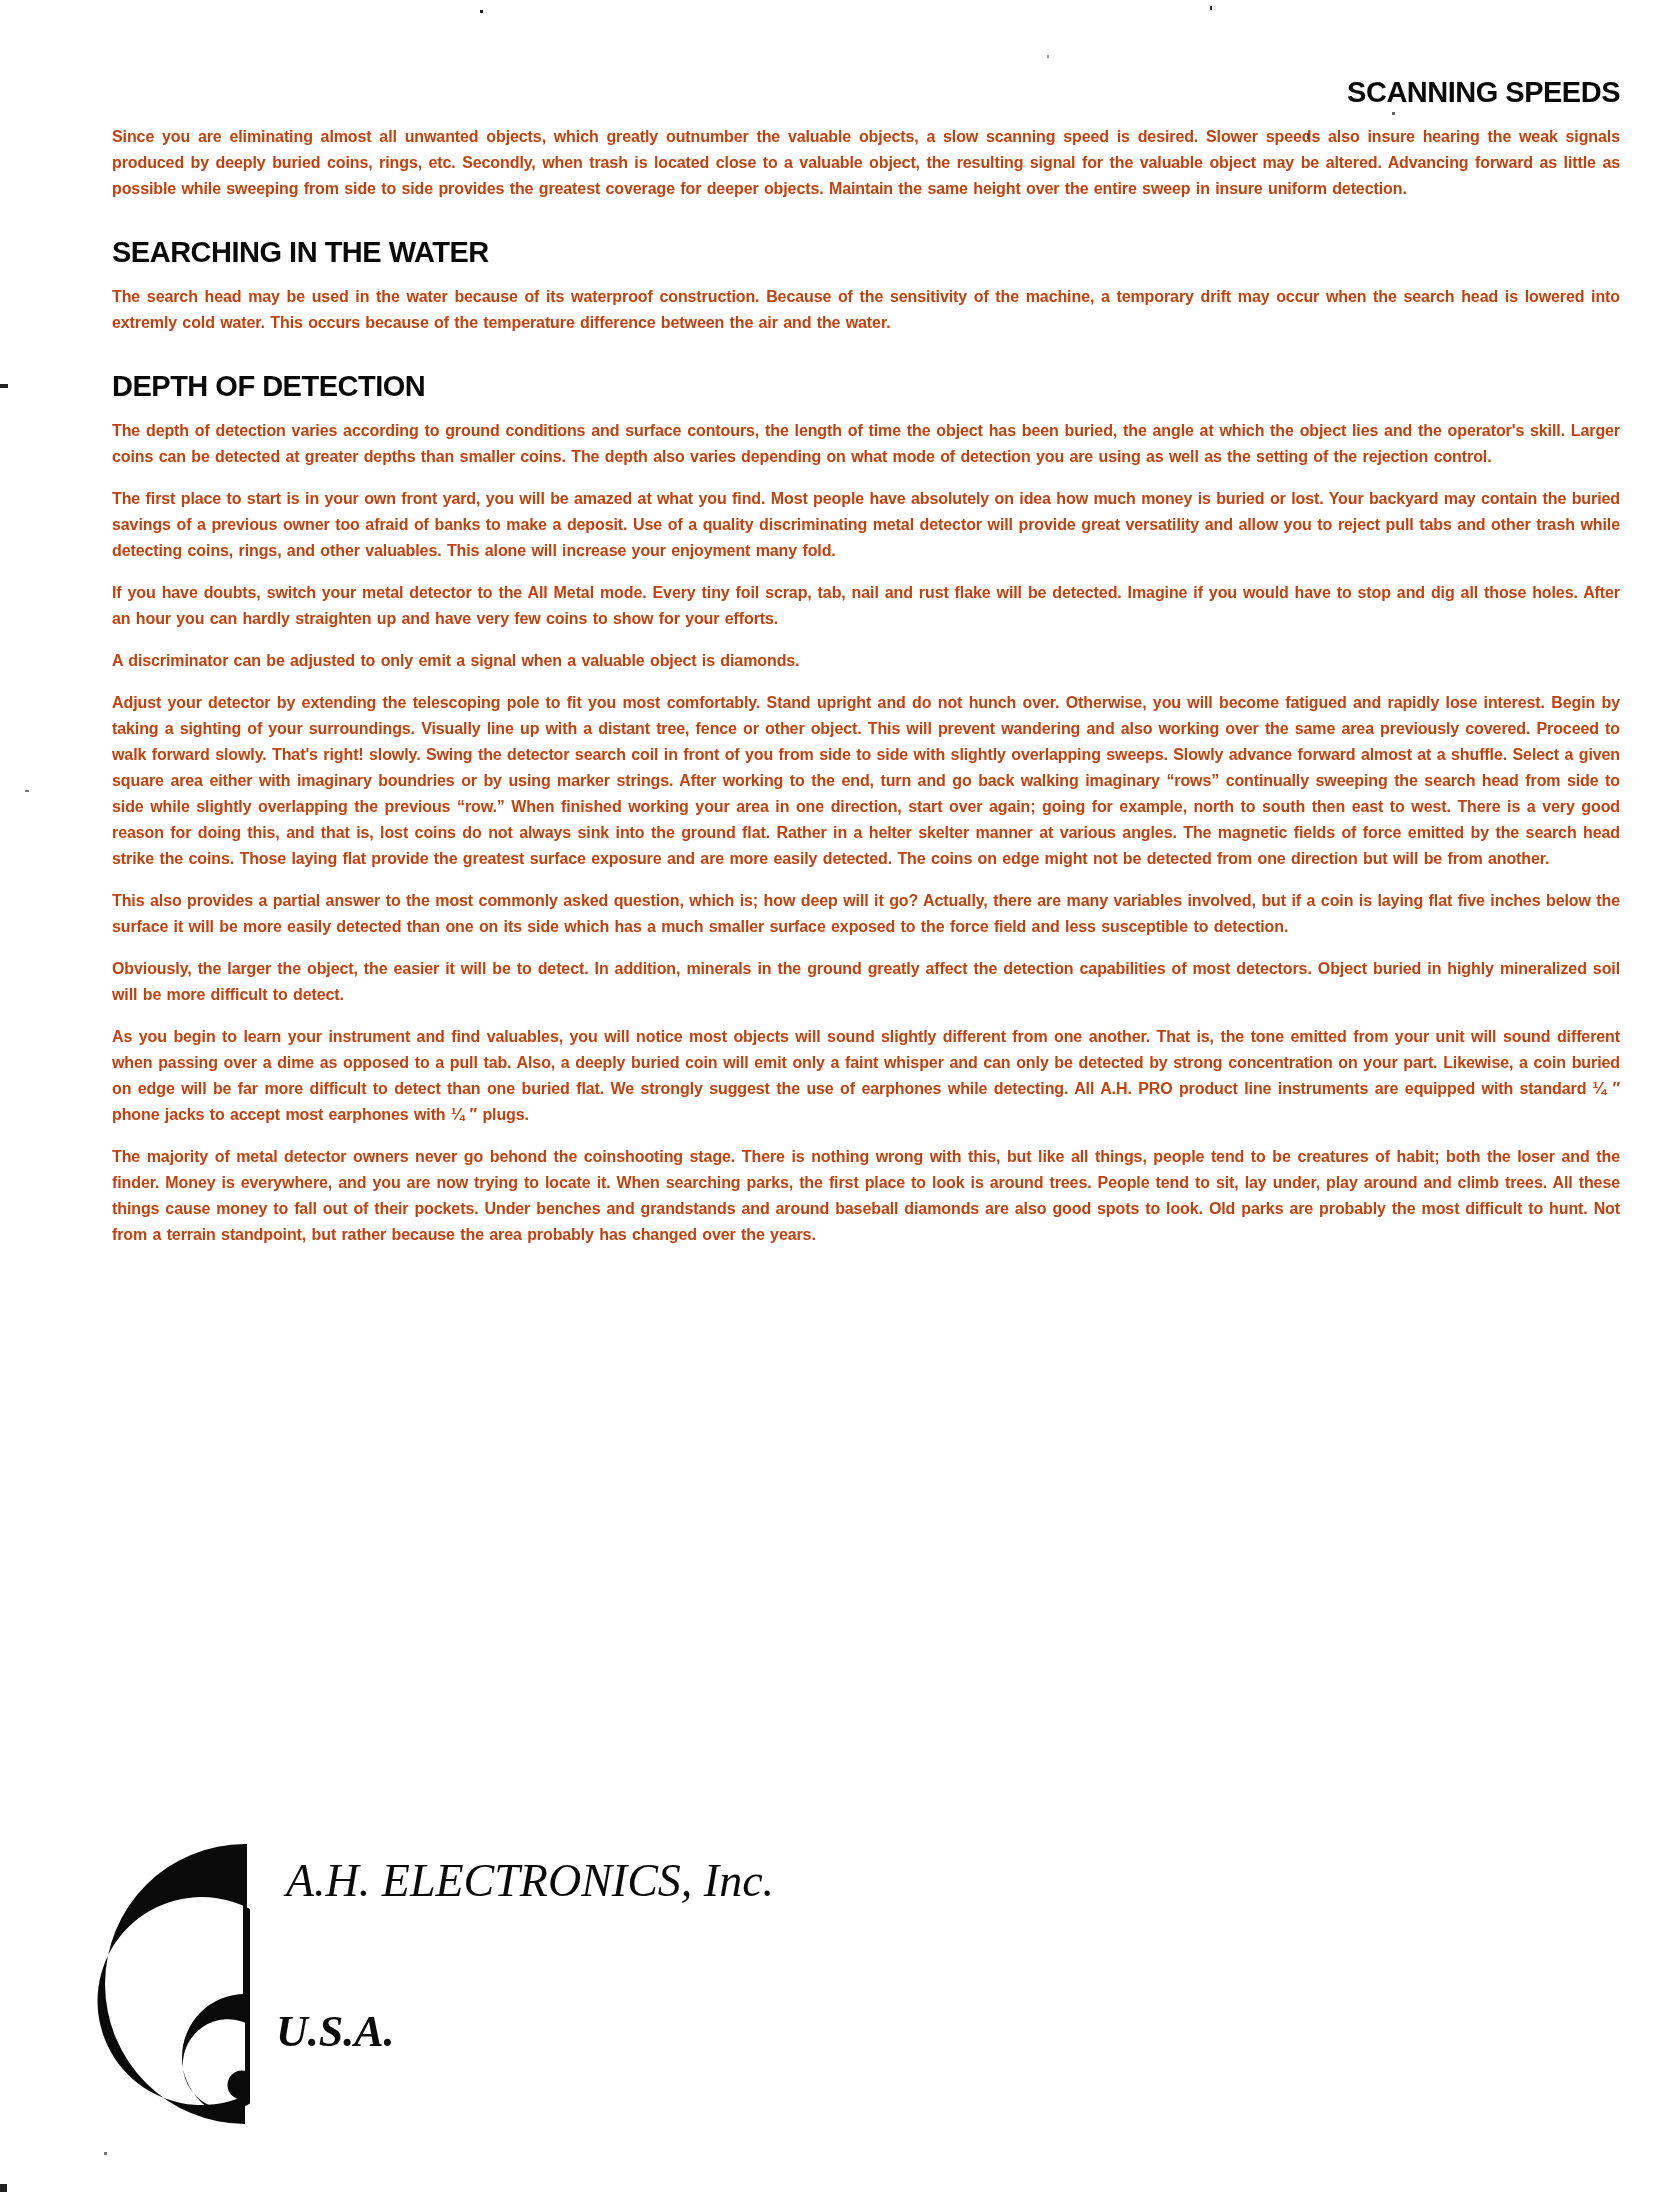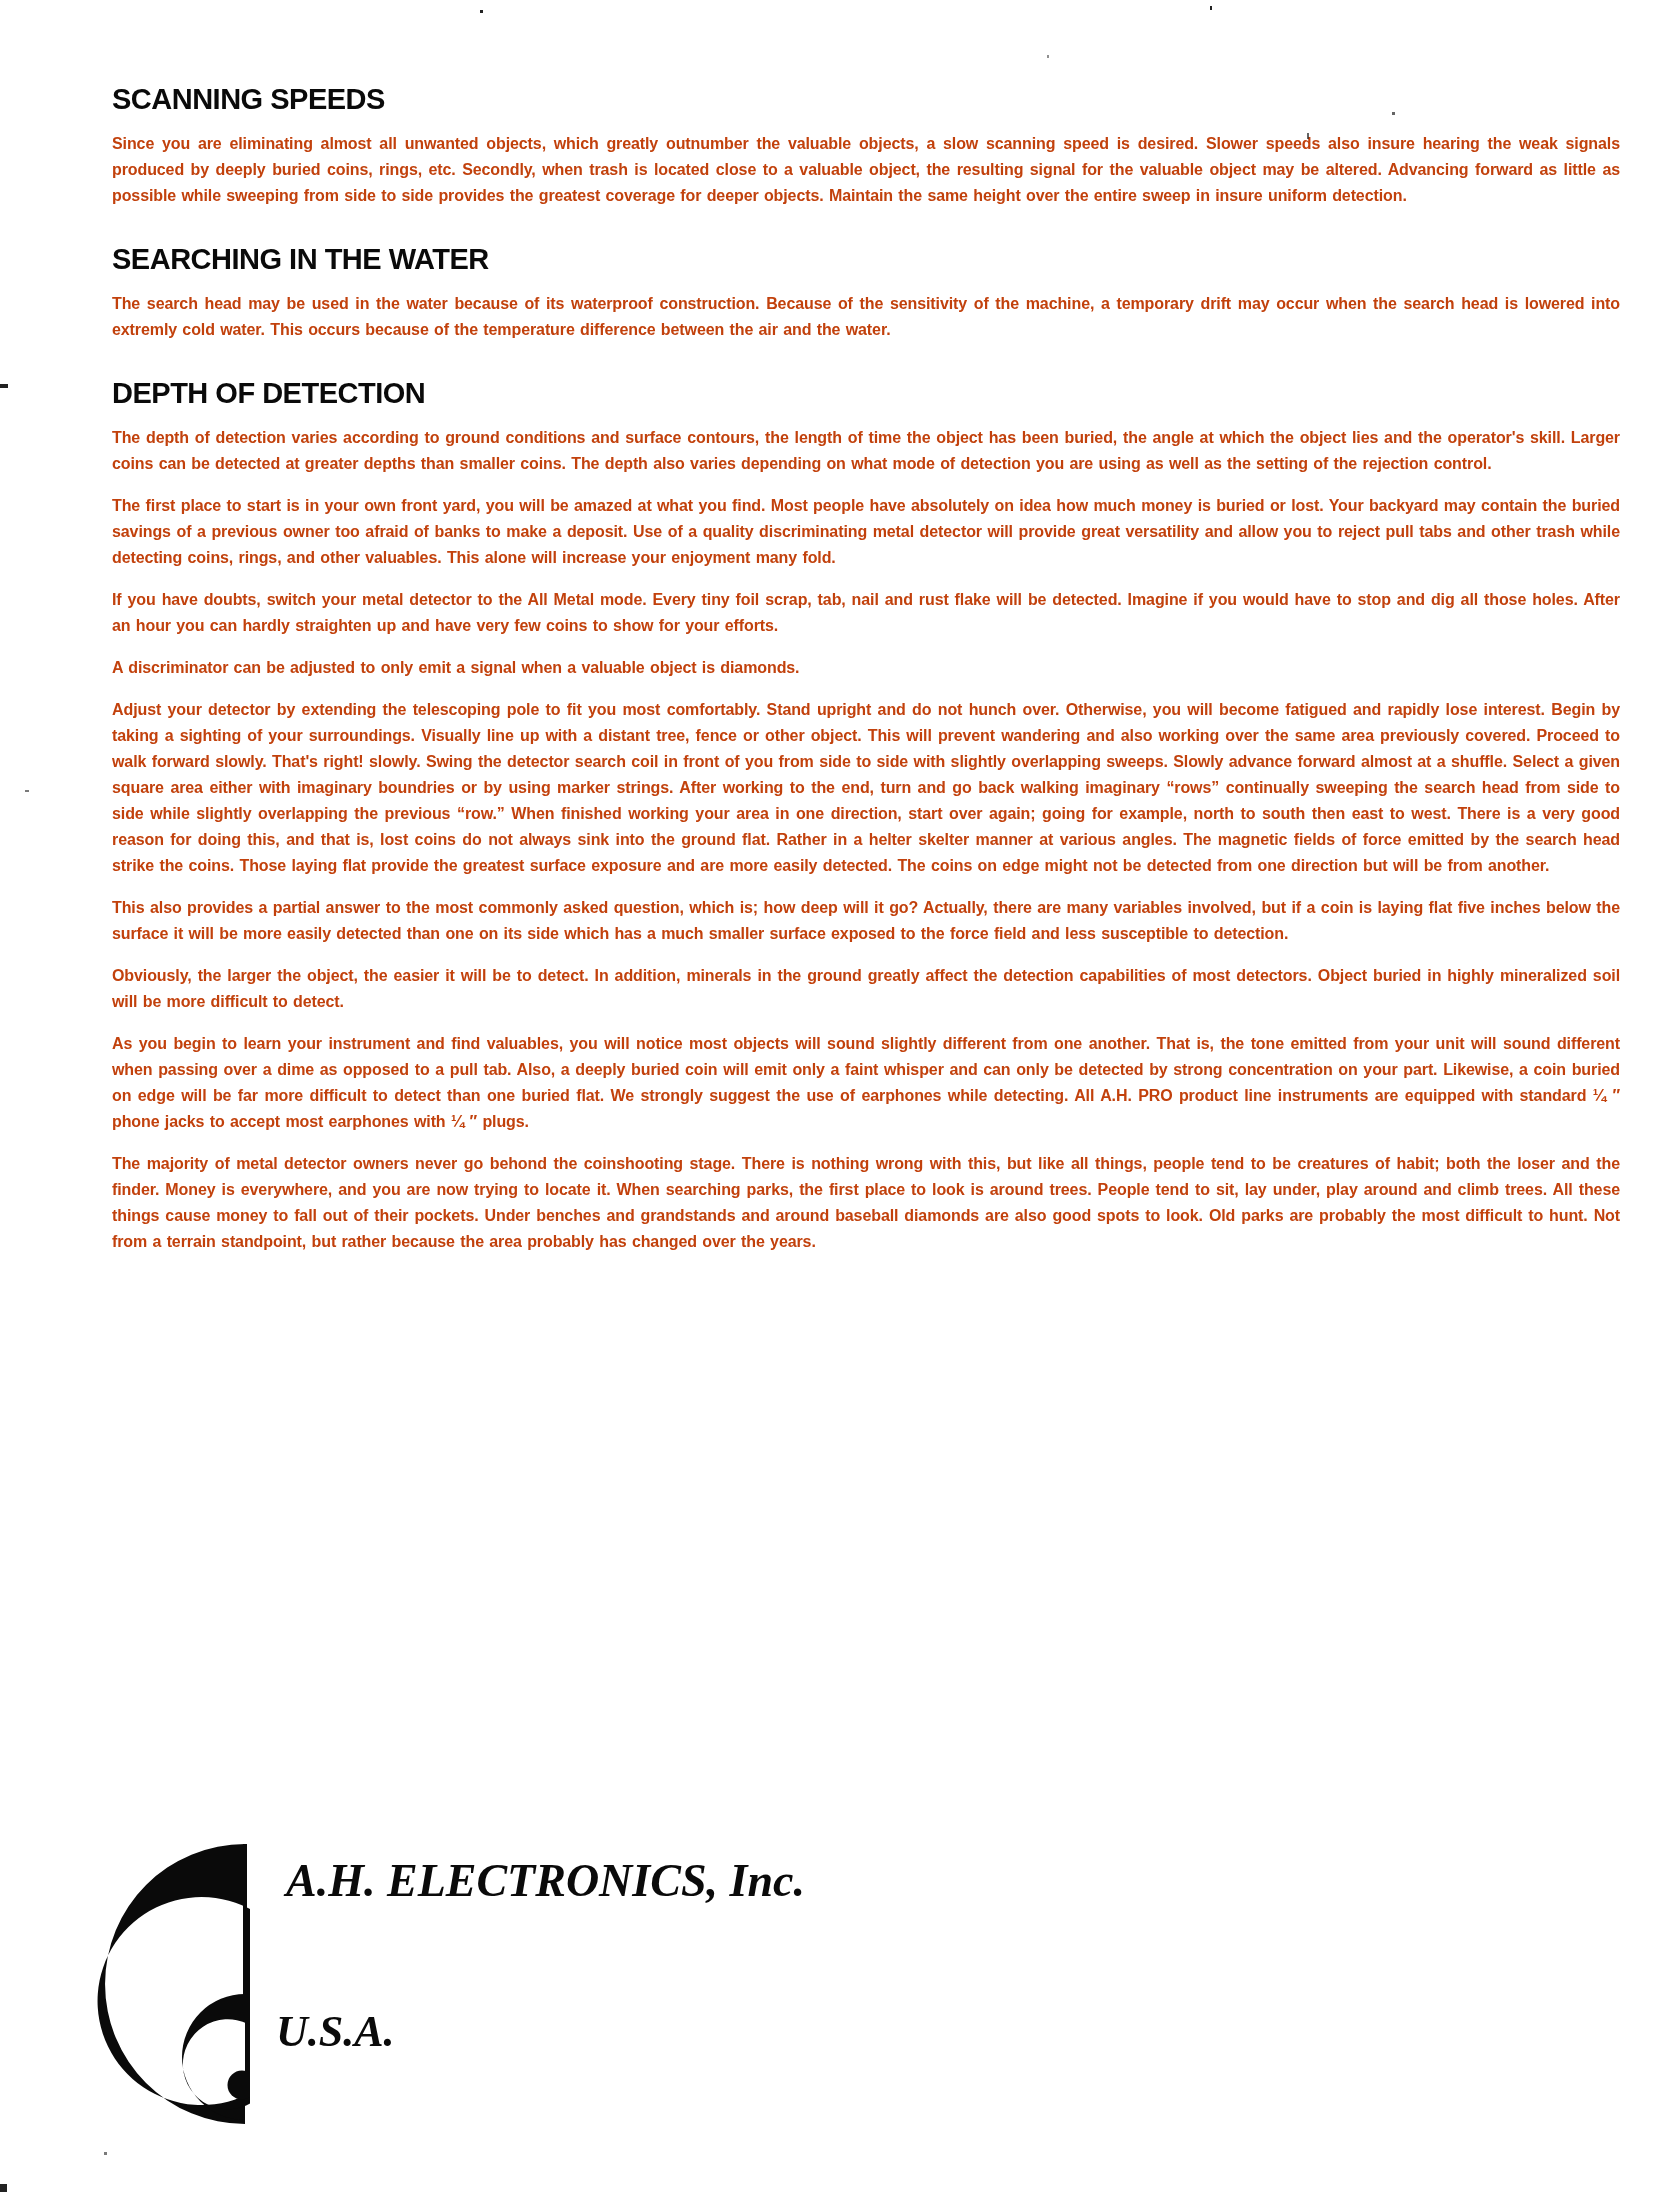"SCANNING SPEEDS" .section:first-child h2 { margin-top: 11px -> 4px; text-align: none -> right }
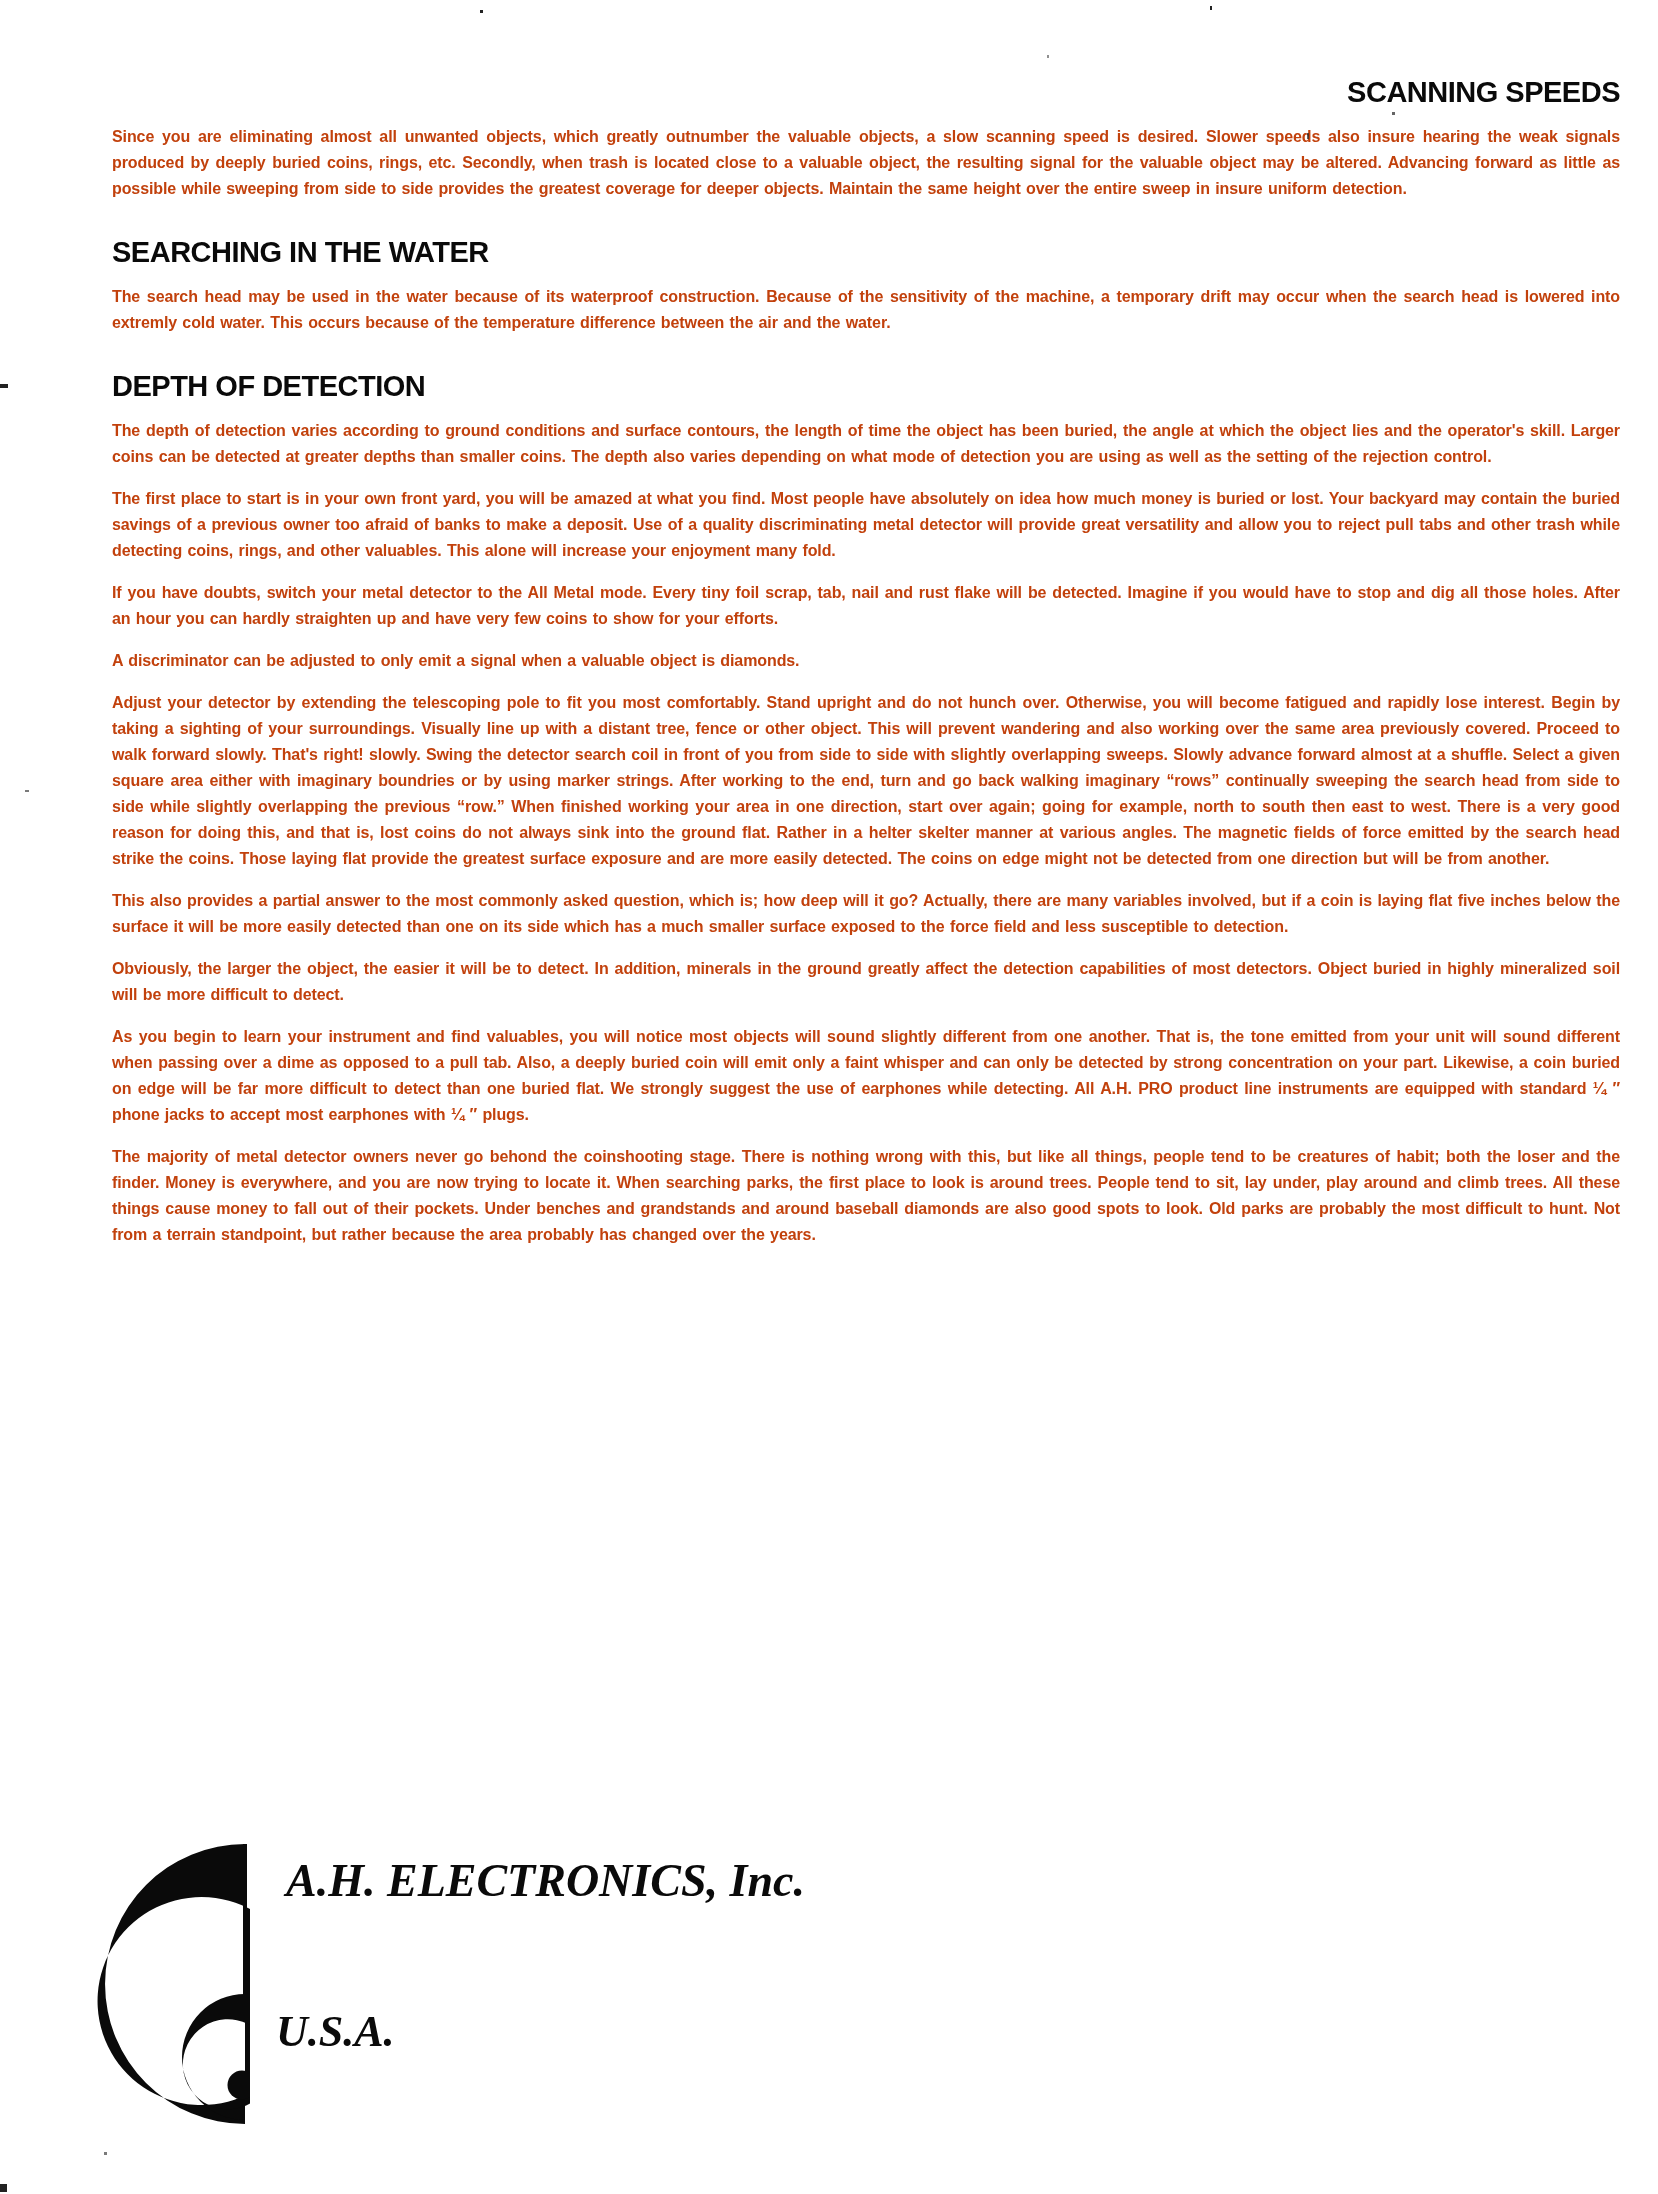"A.H. ELECTRONICS, Inc." .company-name { font-weight: bold -> normal }
